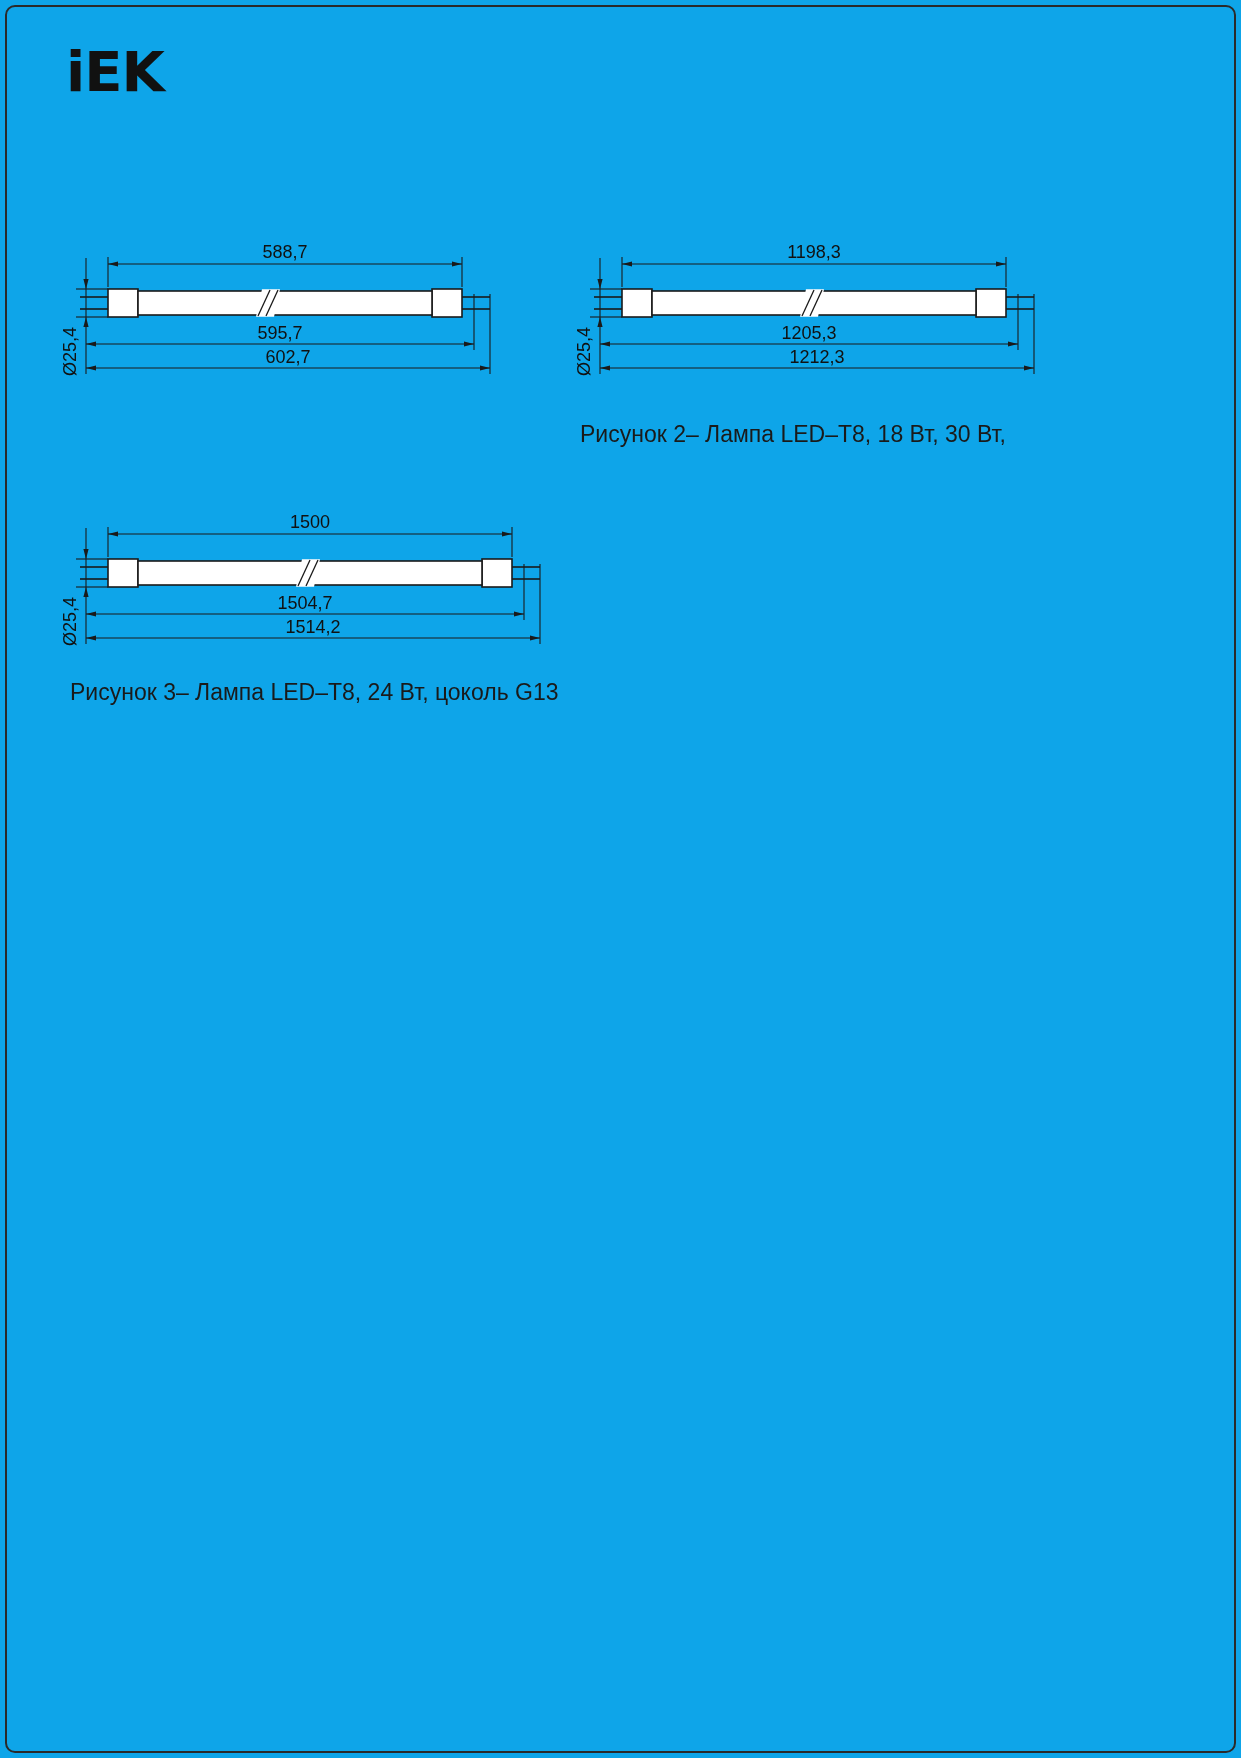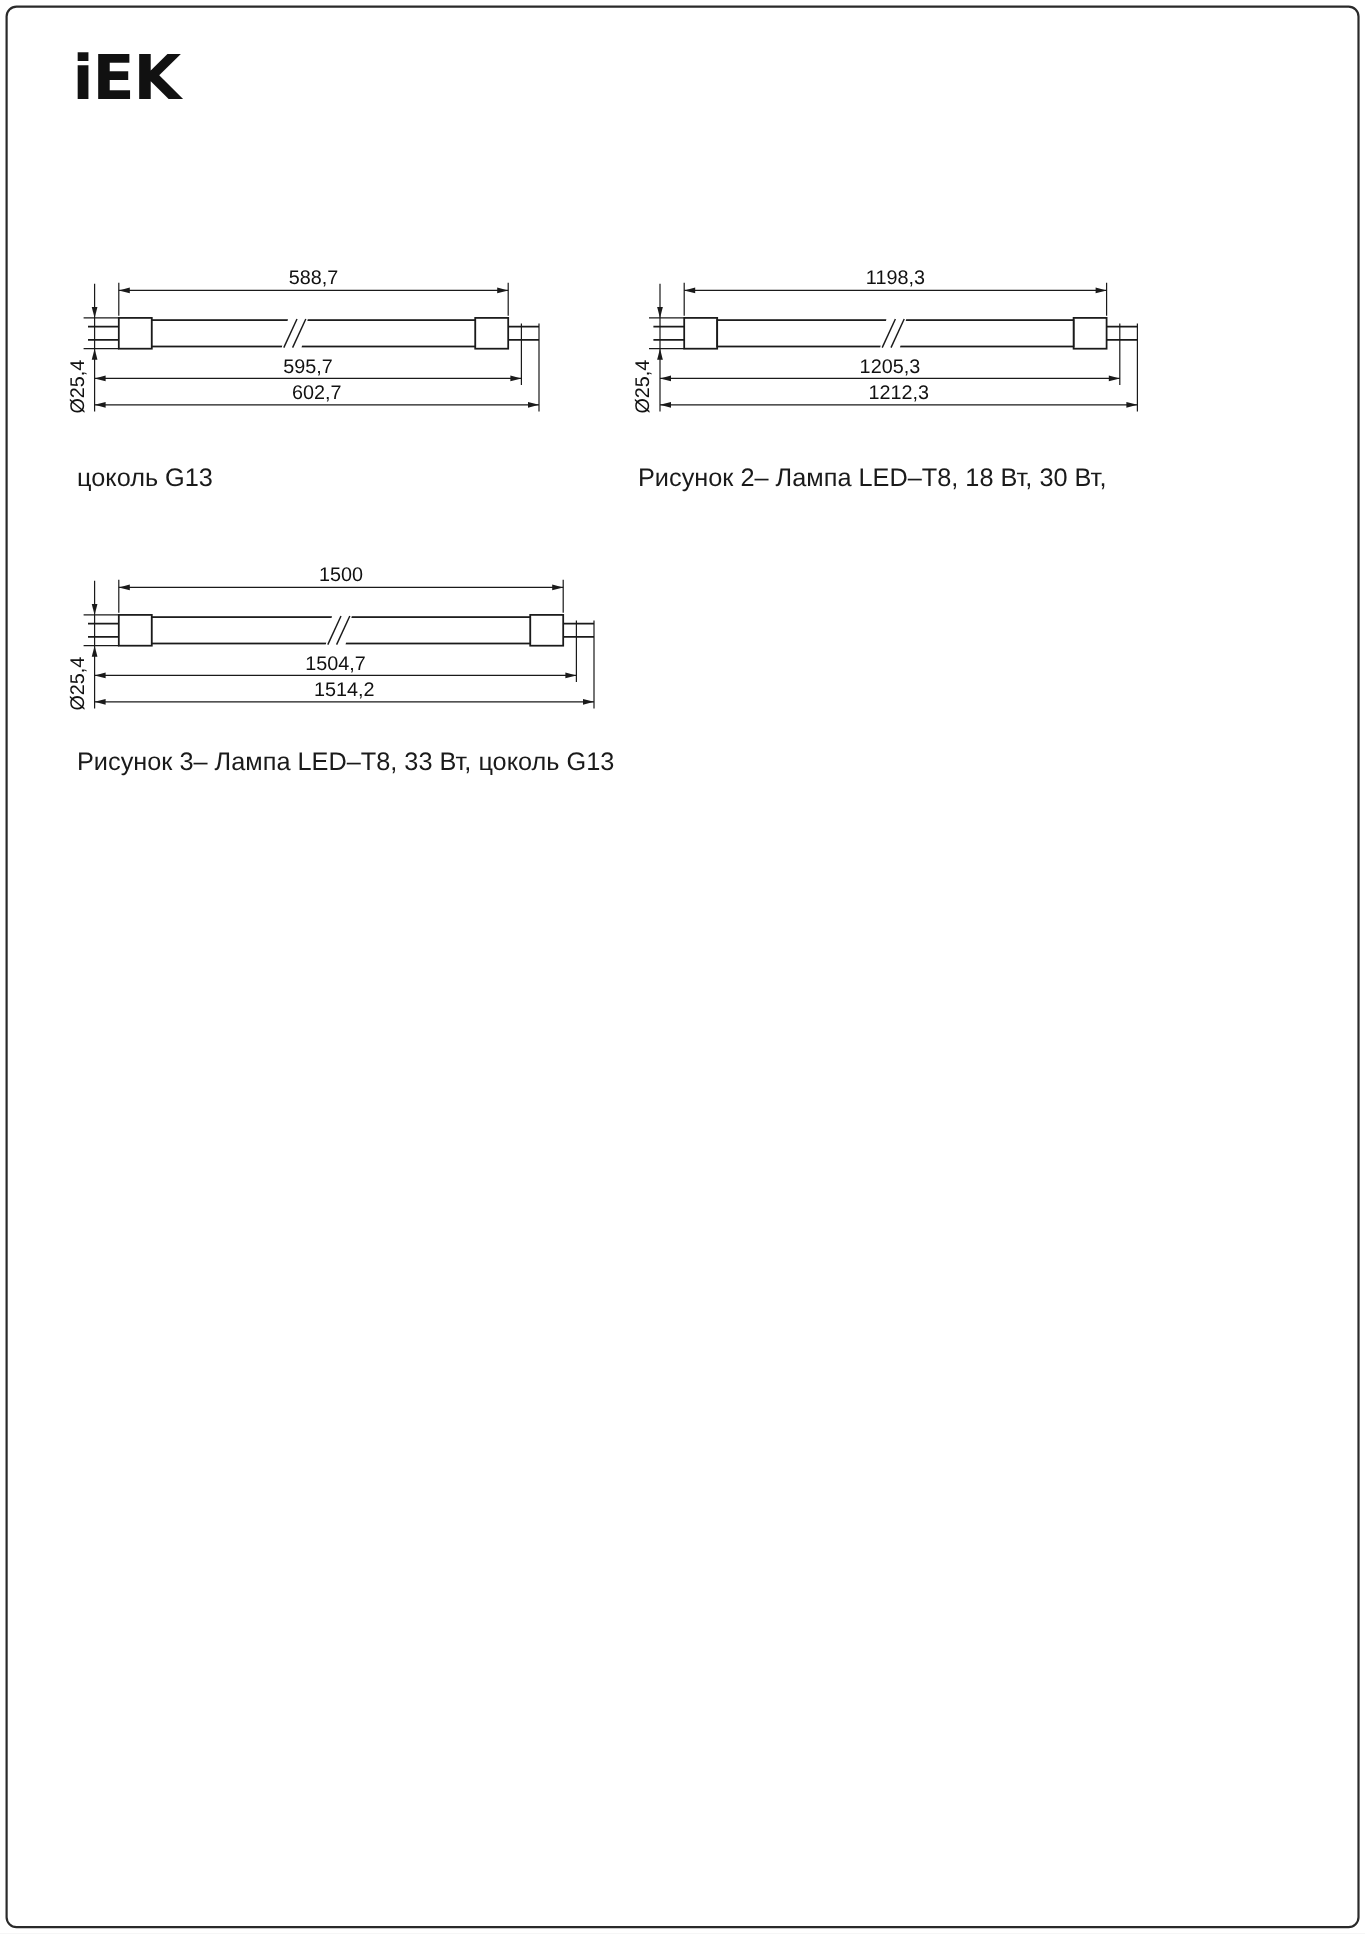"iEK" .page { background: #ffffff -> #0ea5e9 }
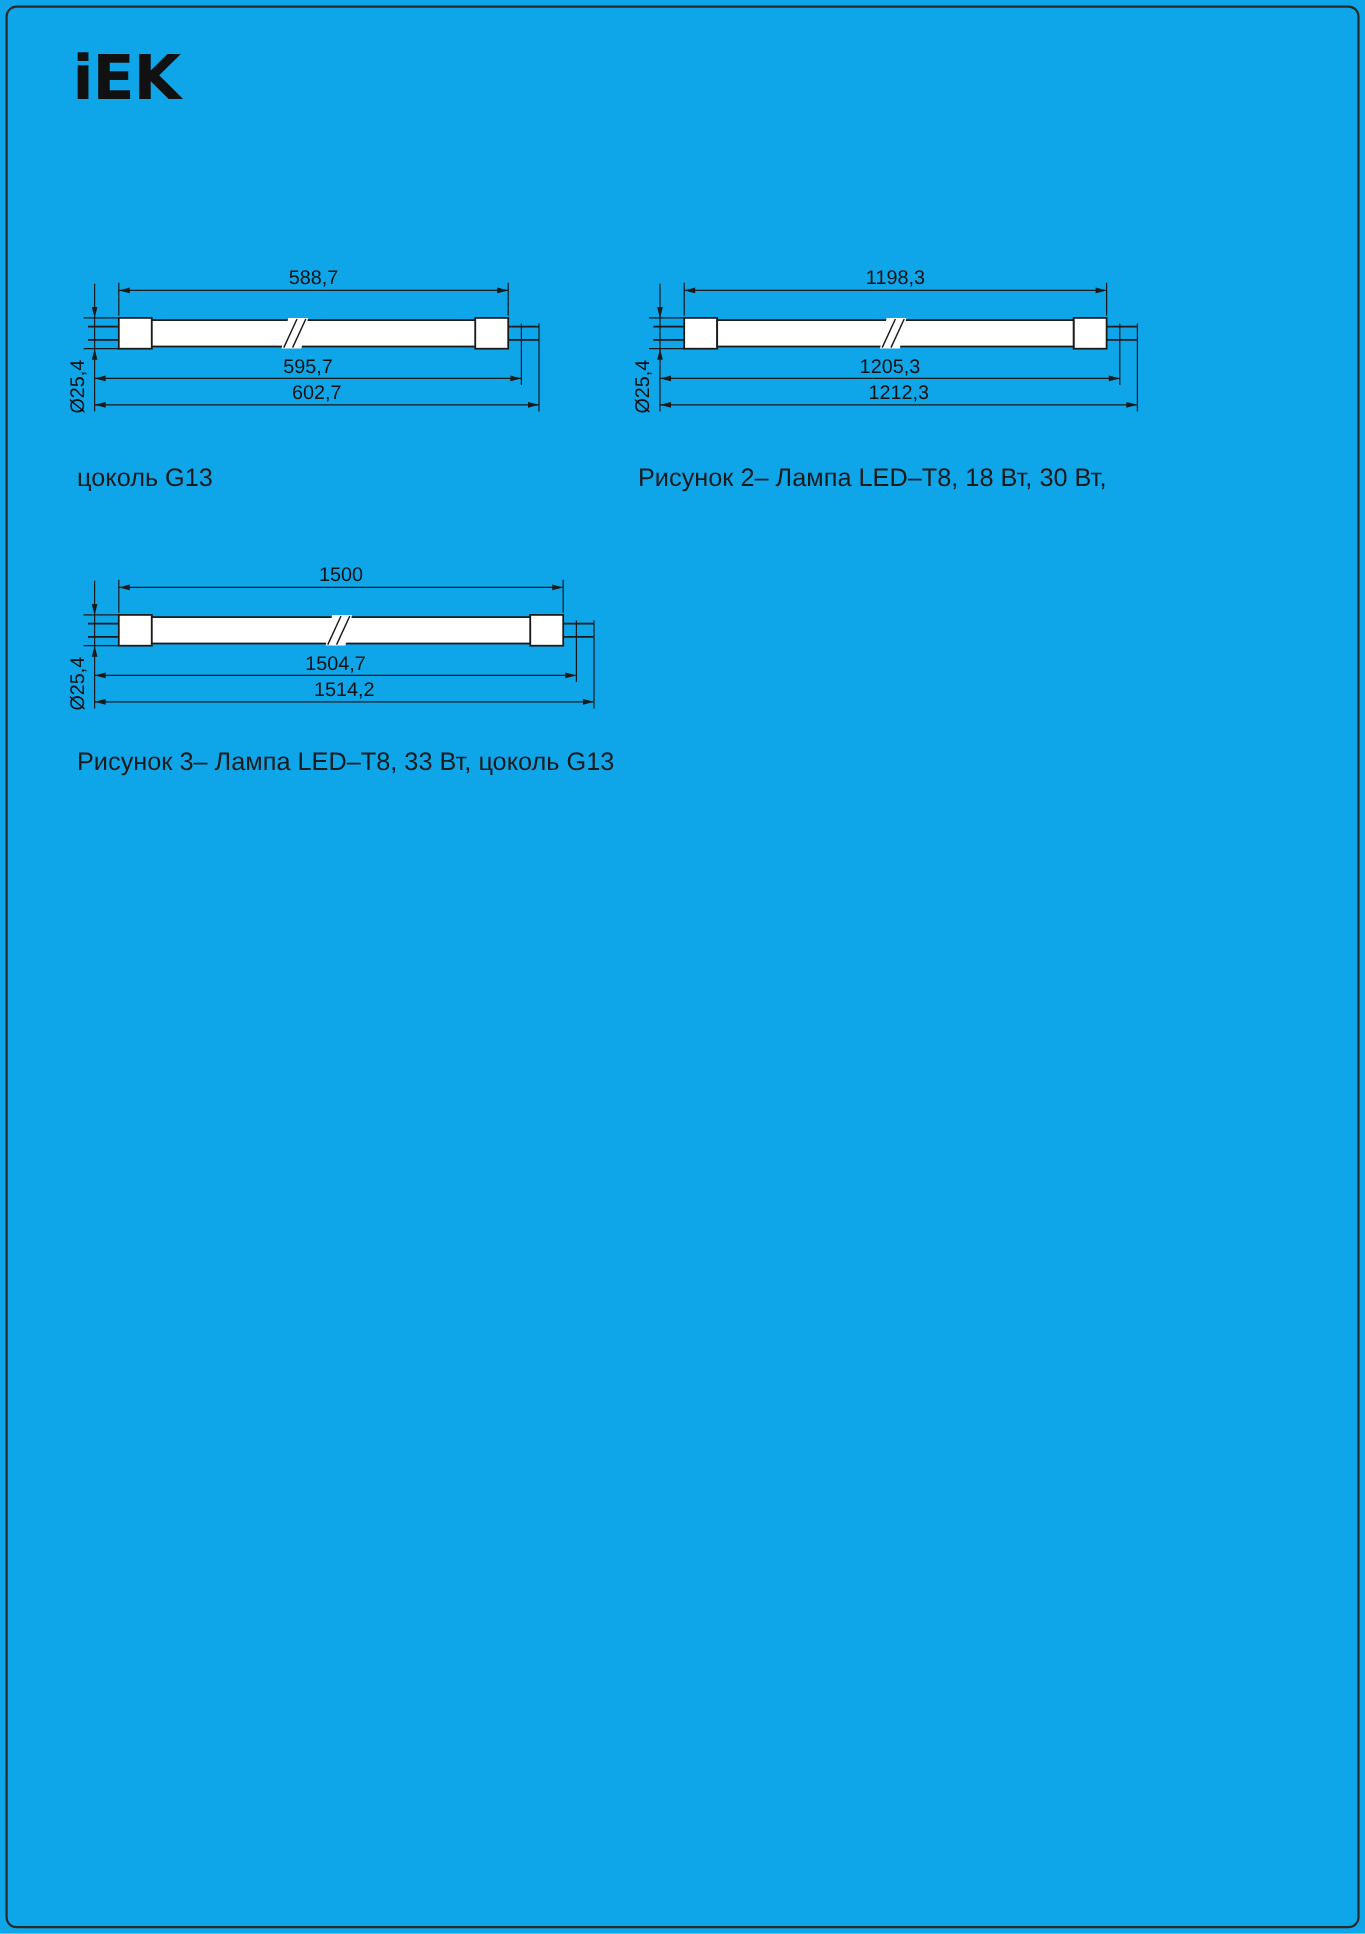"цоколь G13" div { html: <div>цоколь G13</div> -> none }
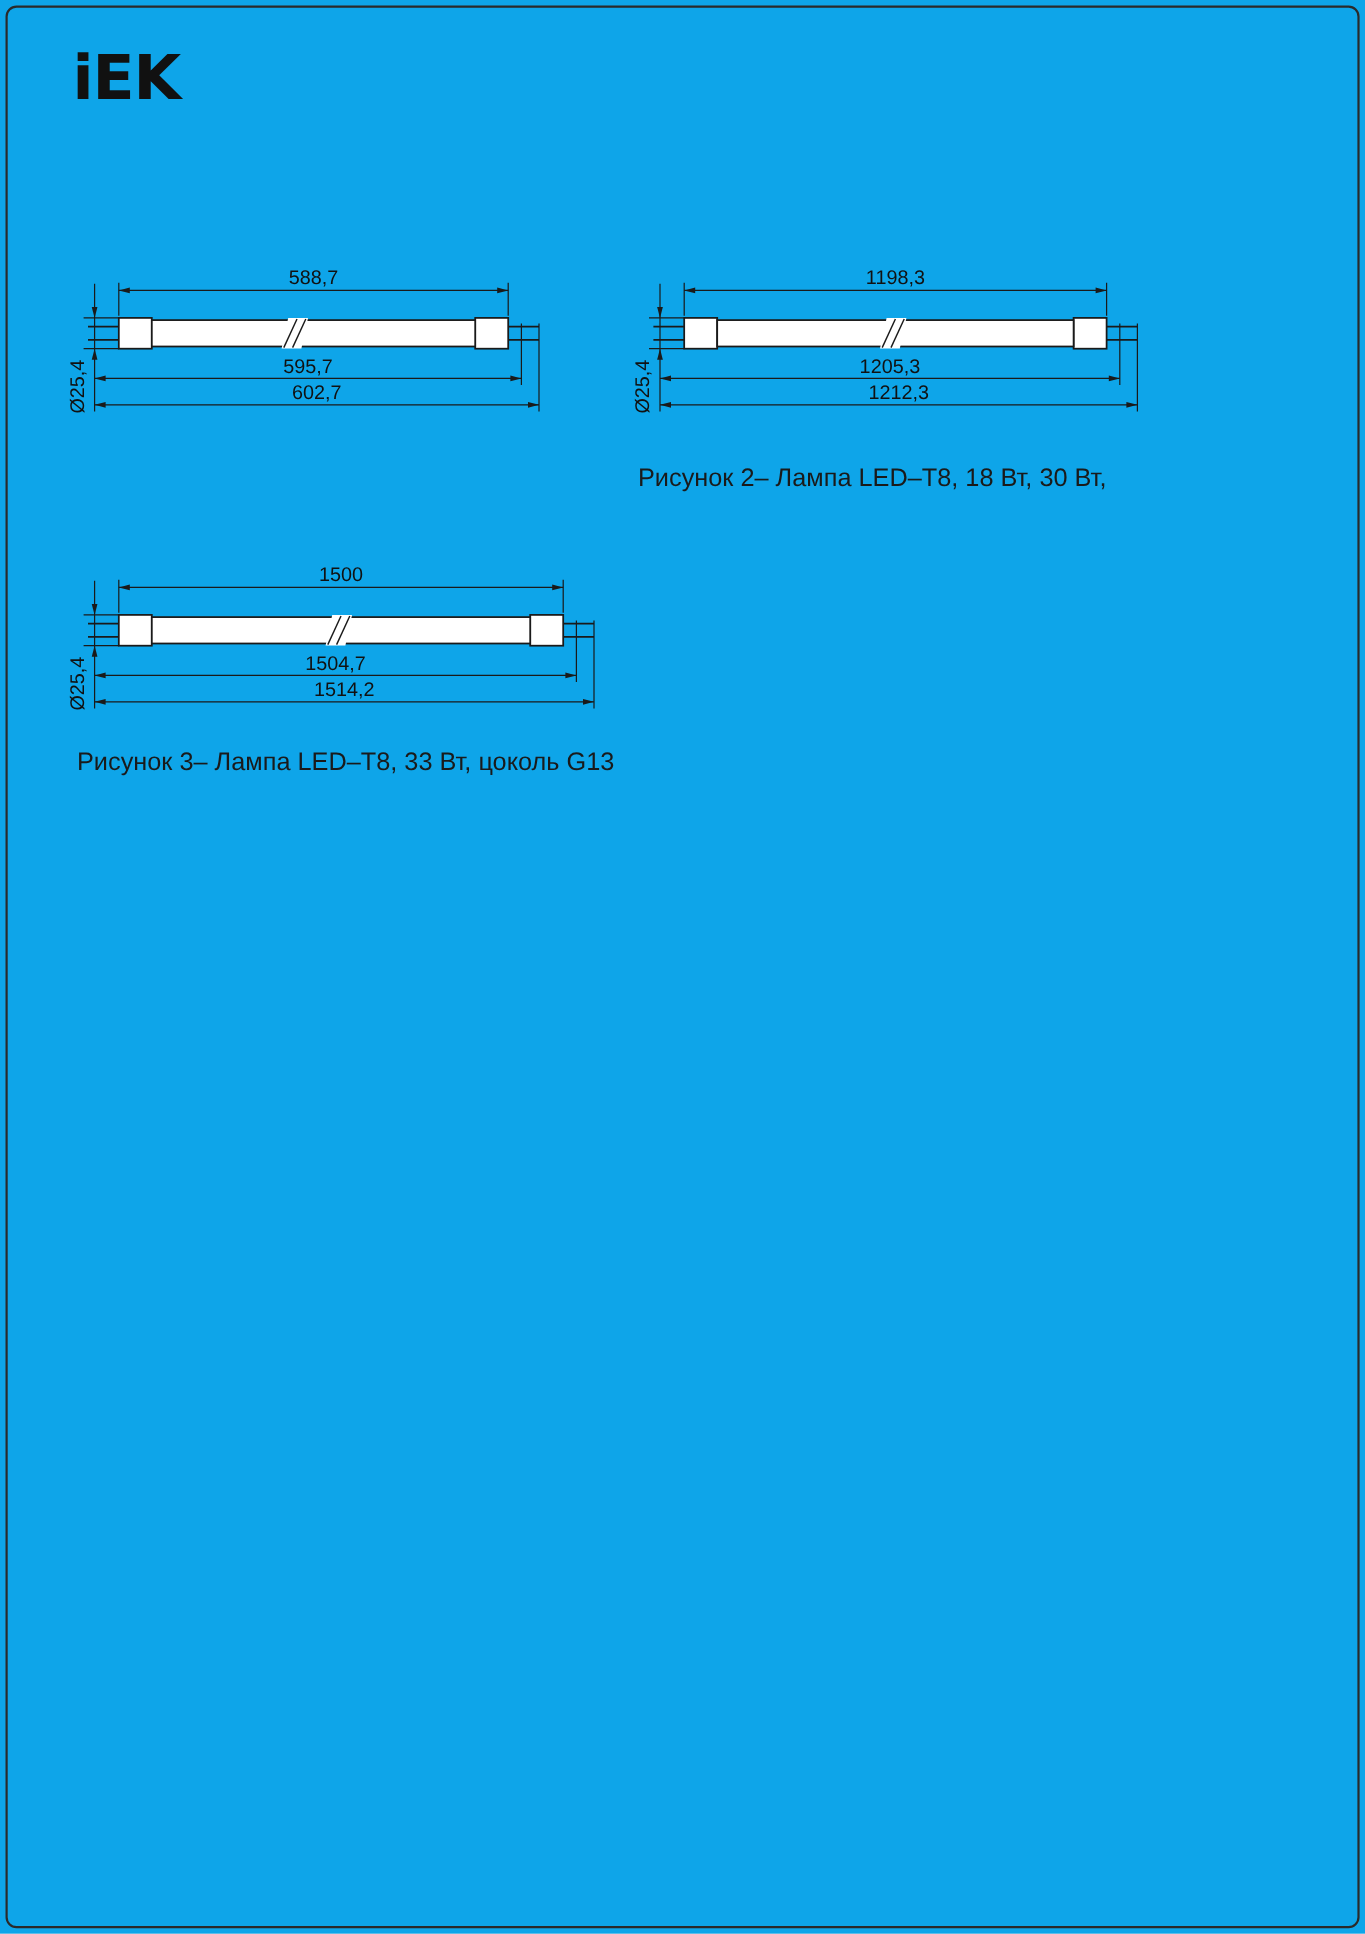"Рисунок 3– Лампа LED–T8, 33" div { text: 33 -> 24 }
